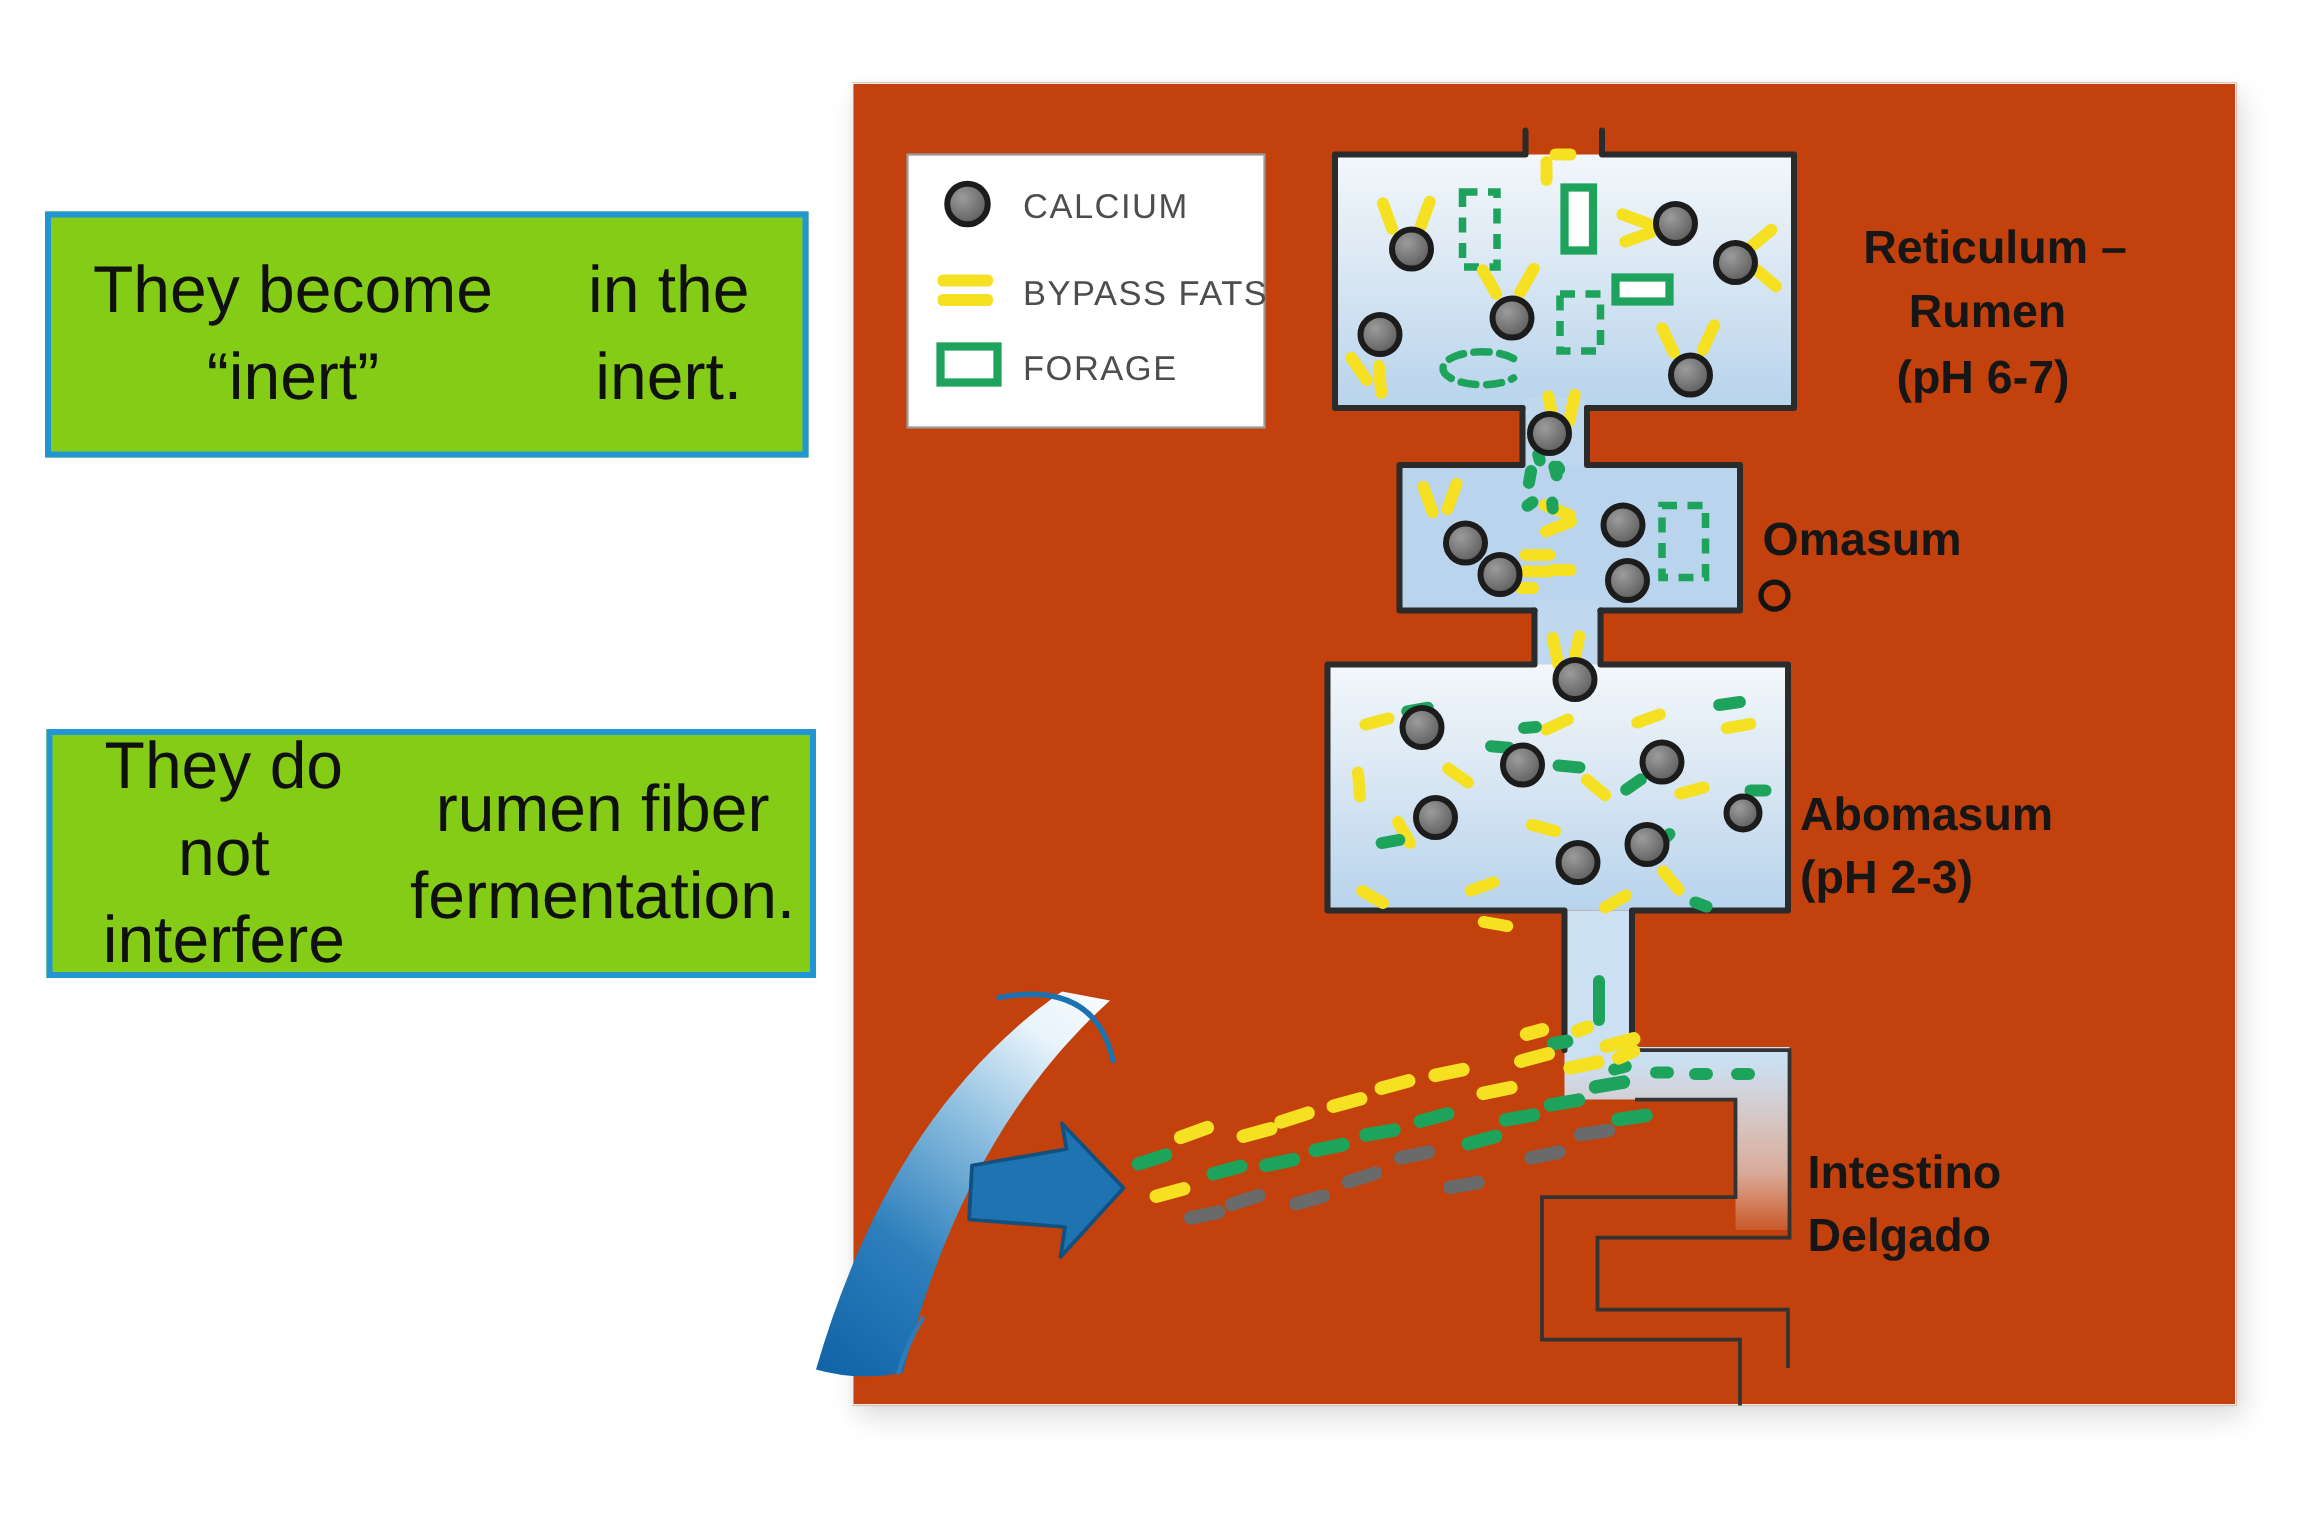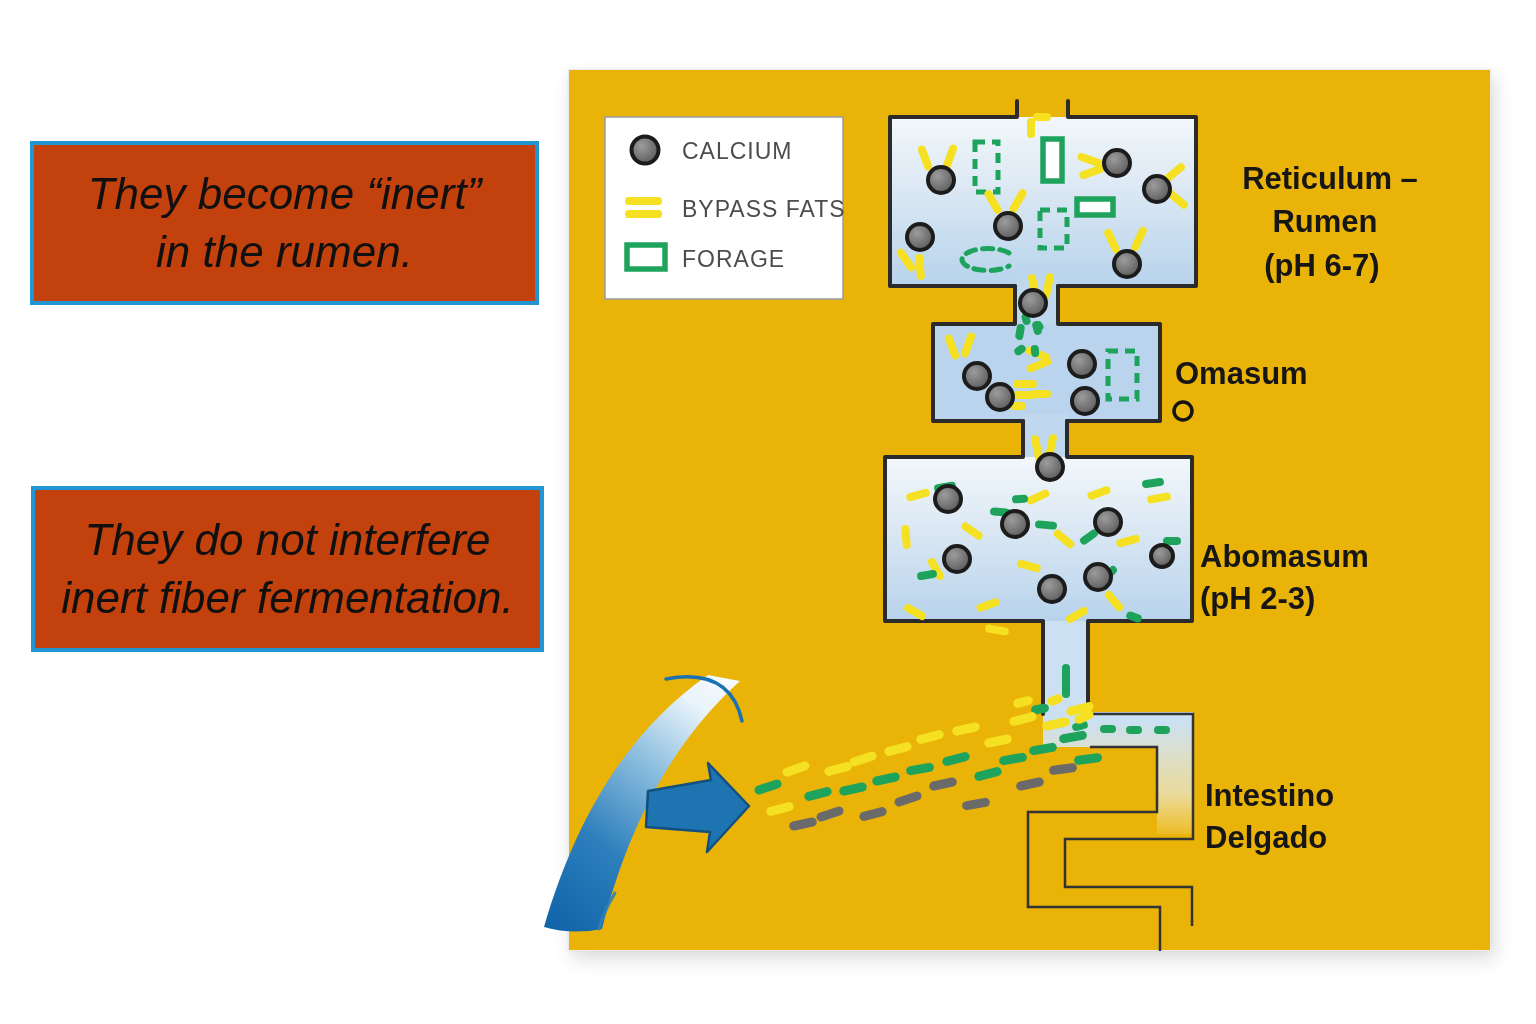"CALCIUM" .panel { background: #eab308 -> #c2410c; top: 69px -> 55px }
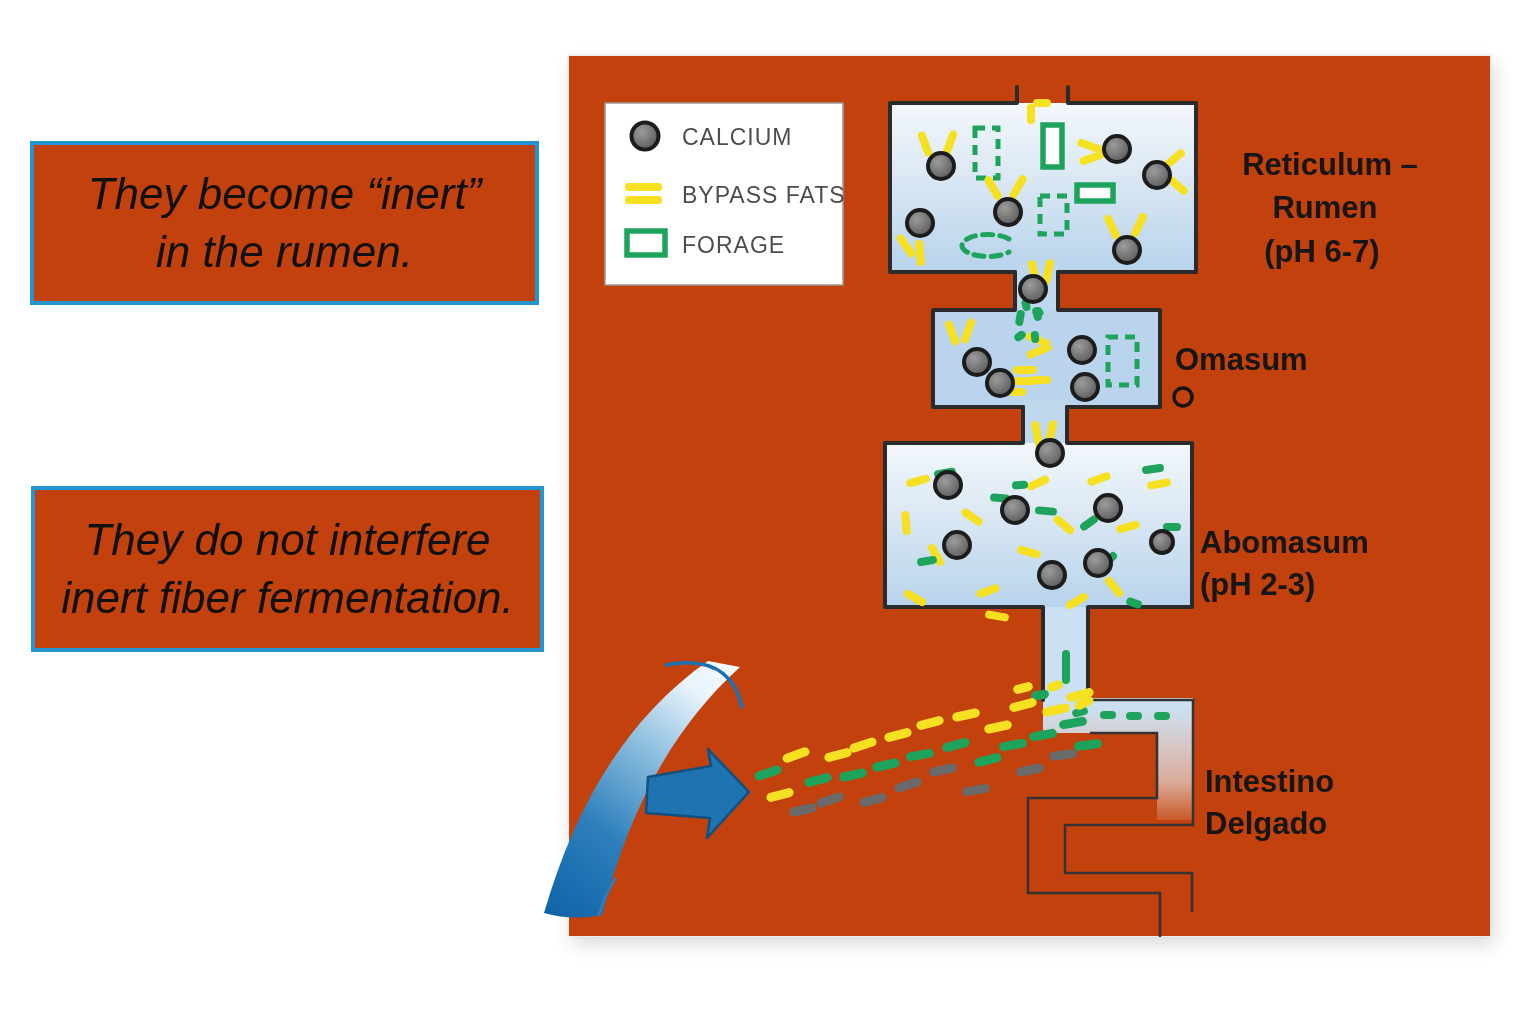"They become “inert”" .callout { background: #c2410c -> #84cc16; flex-direction: column -> none; font-style: italic -> none }
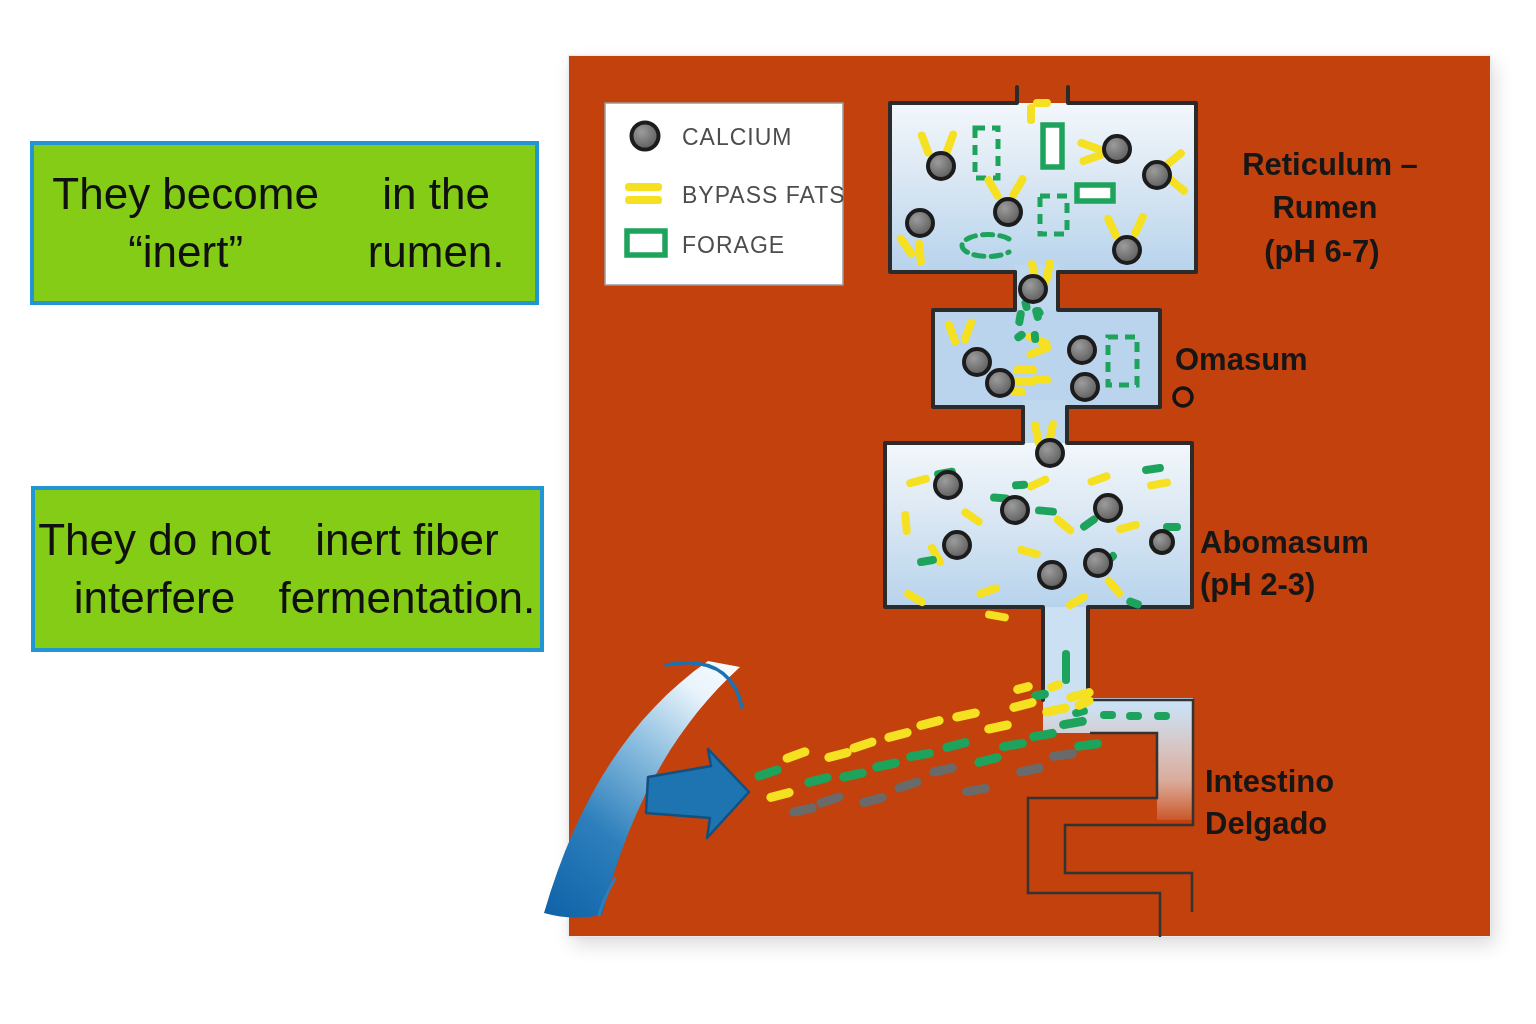"in the rumen." div { text: rumen -> inert }
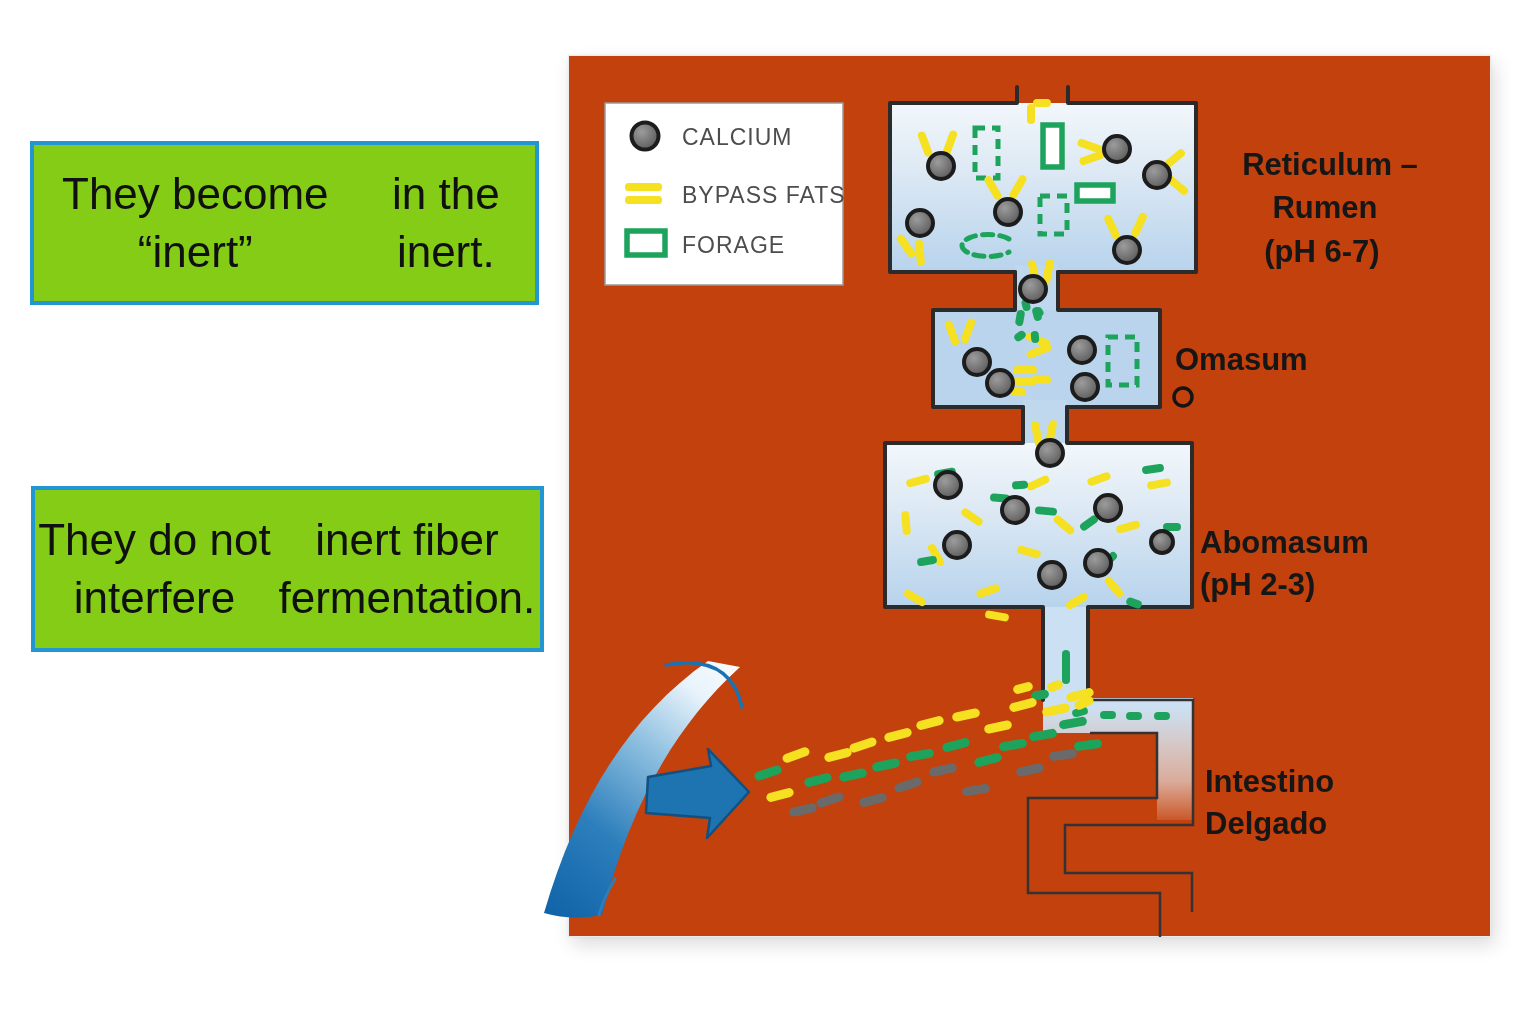"inert fiber fermentation." div { text: inert -> rumen }
